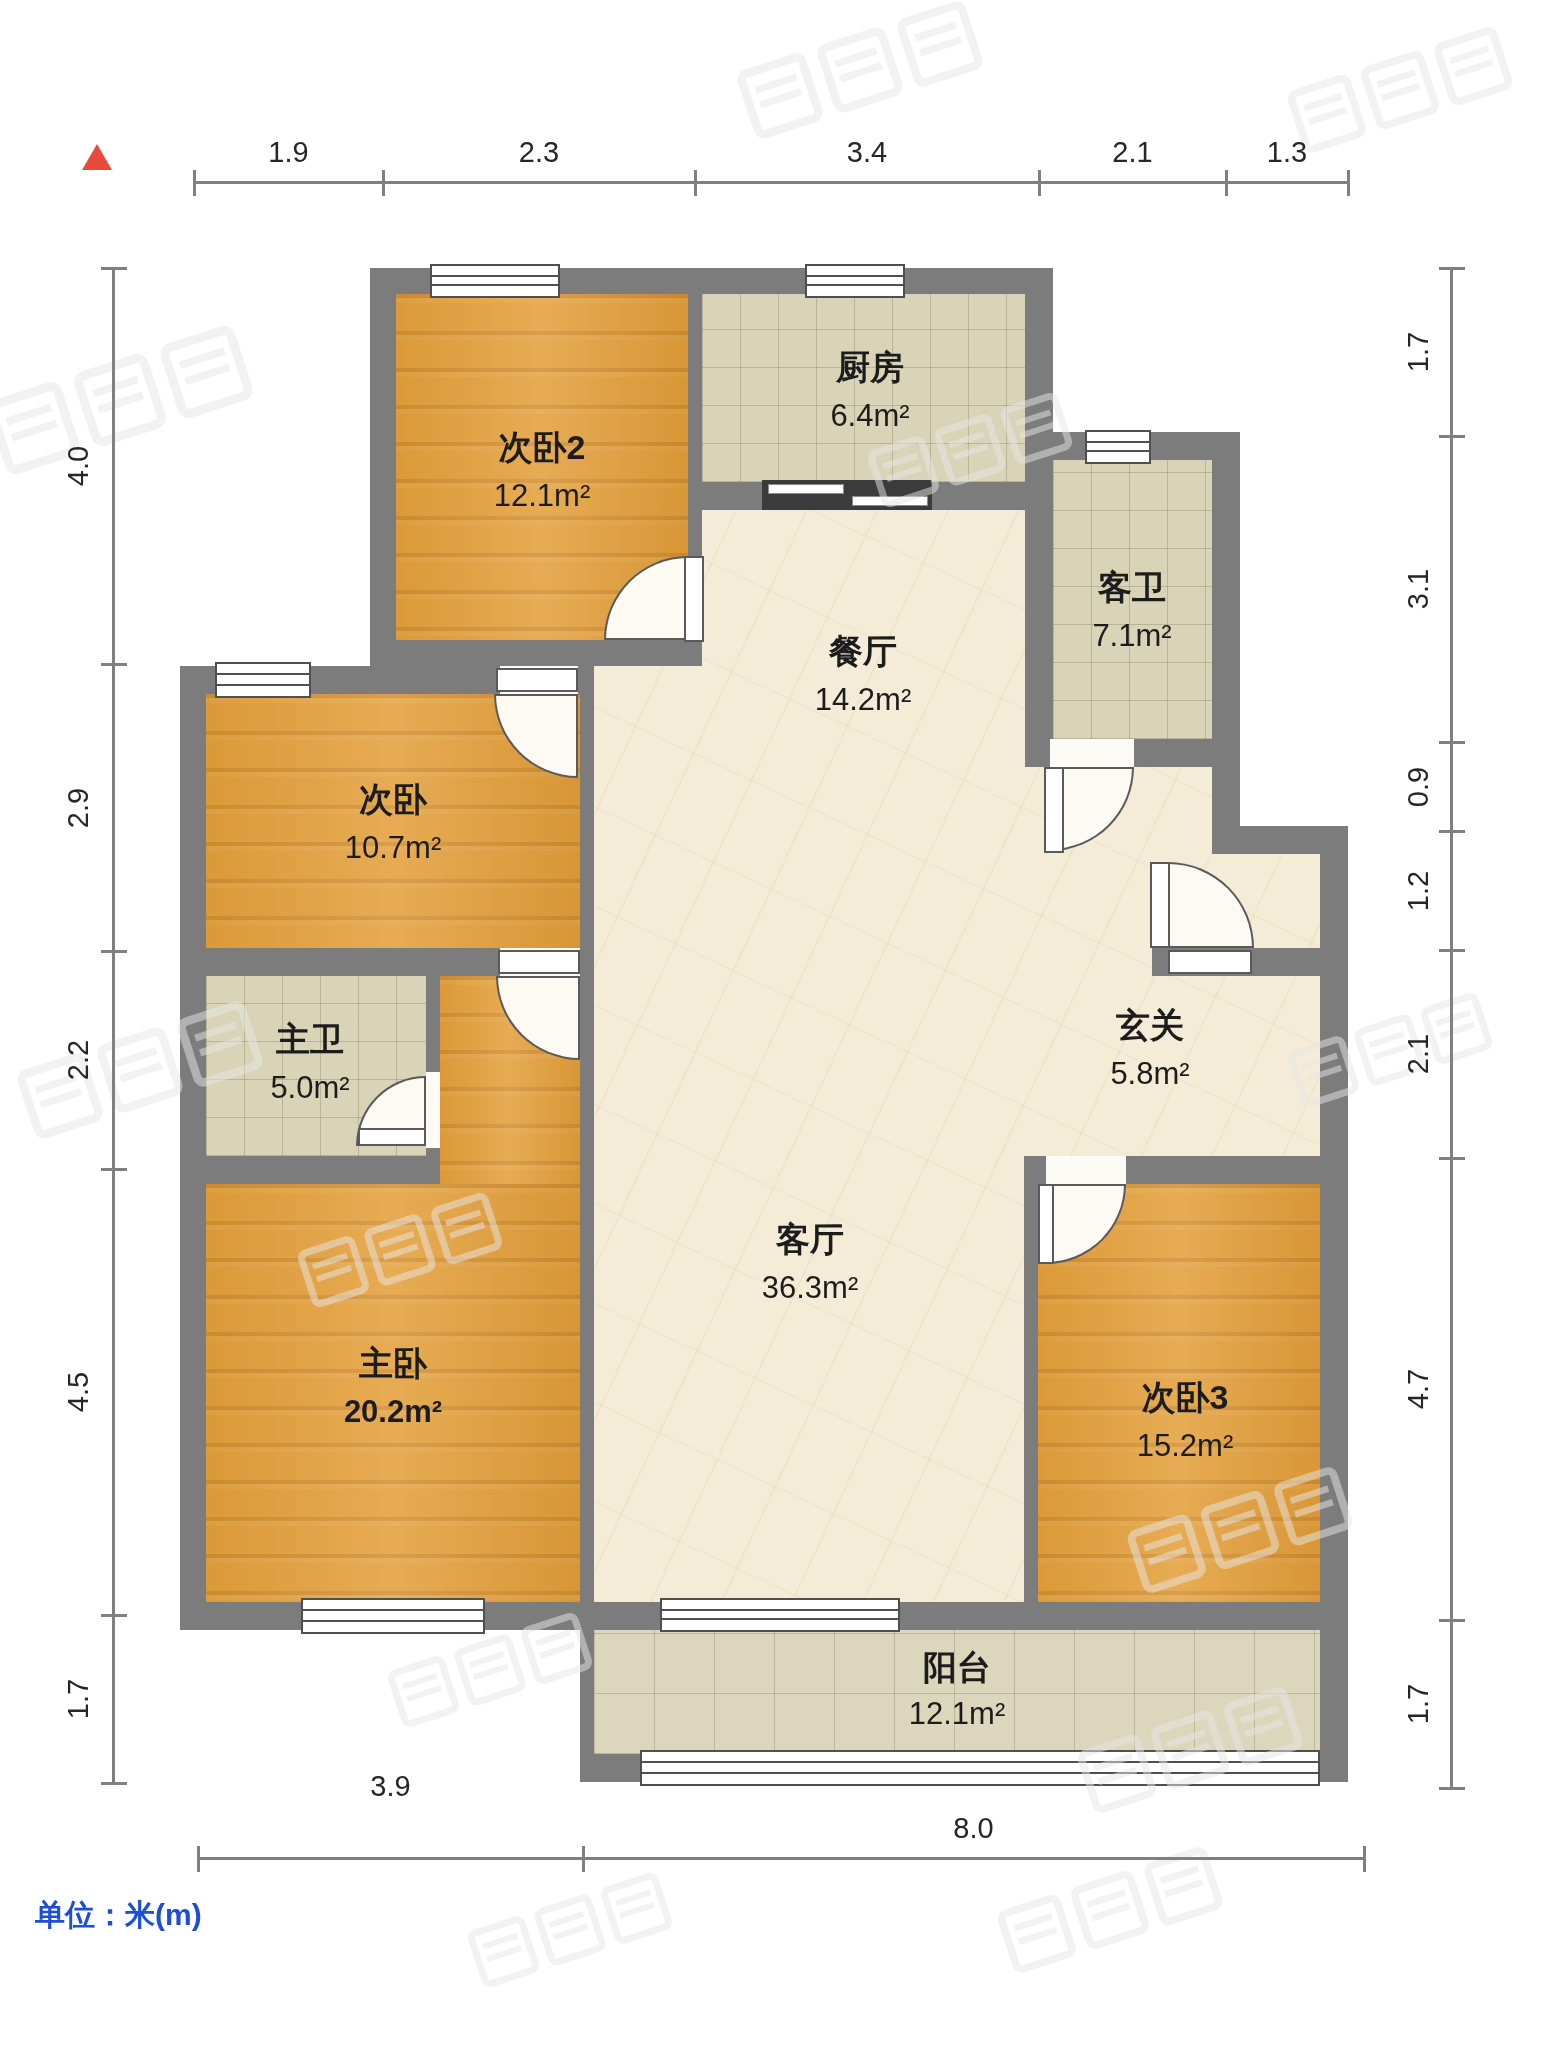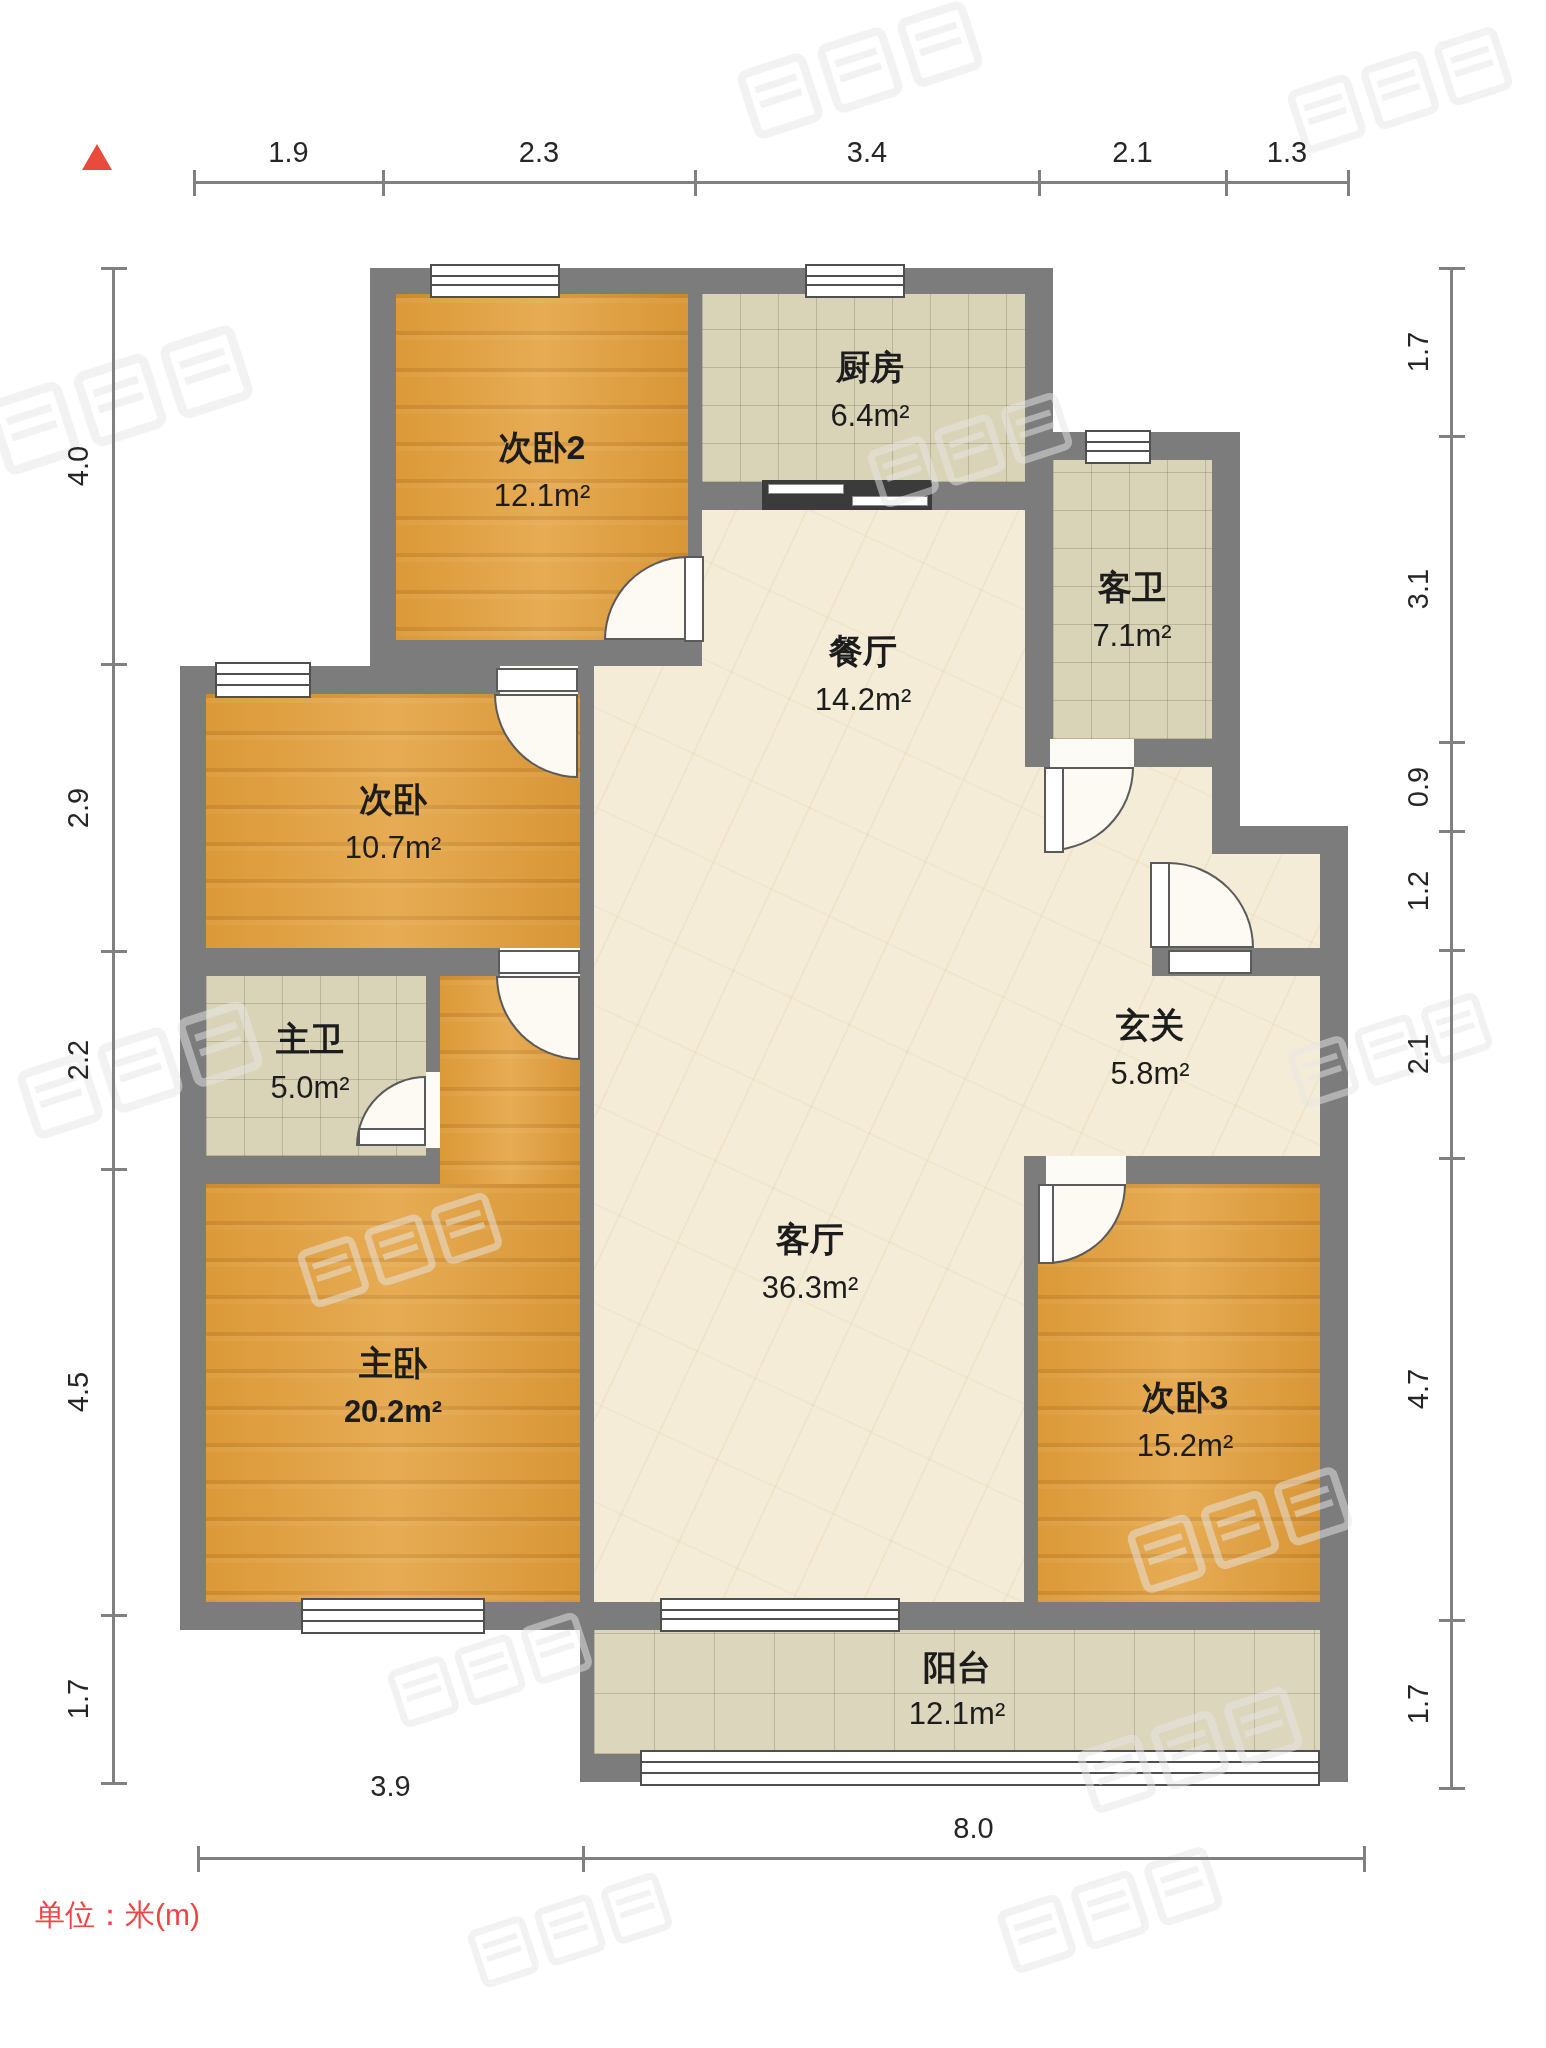"单位：米(m)" .notes { color: #ef4444 -> #1d4ed8; font-weight: 400 -> 700 }
